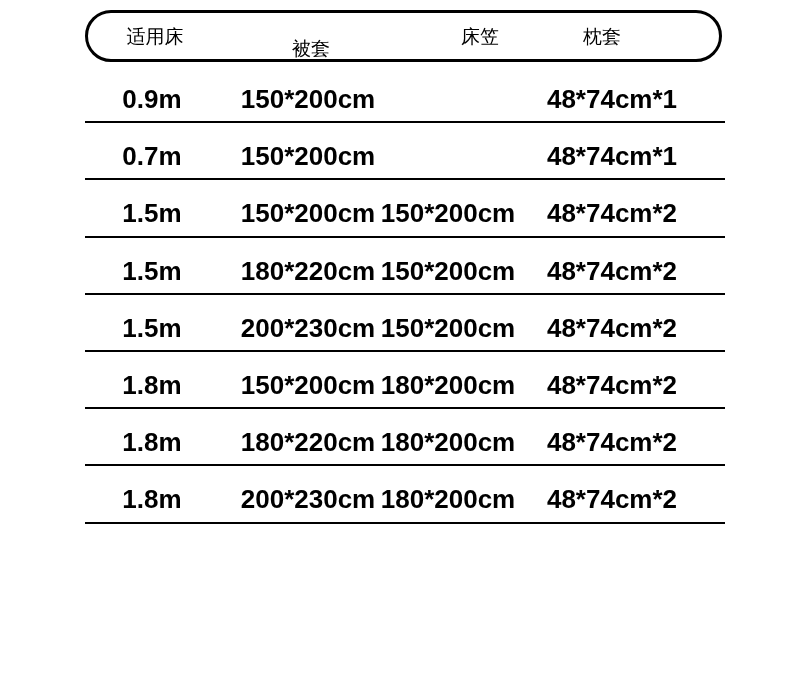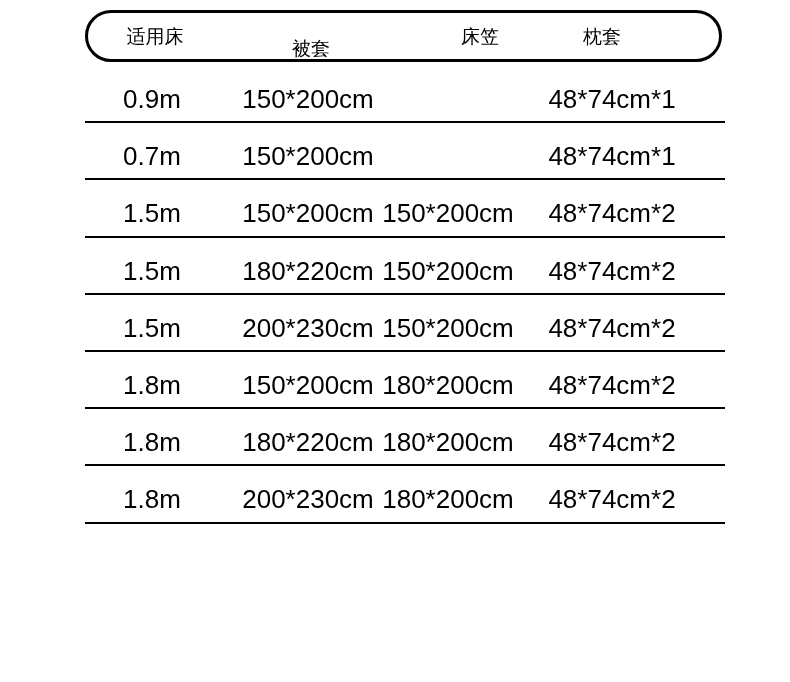"0.9m" .cell { font-weight: normal -> bold }
